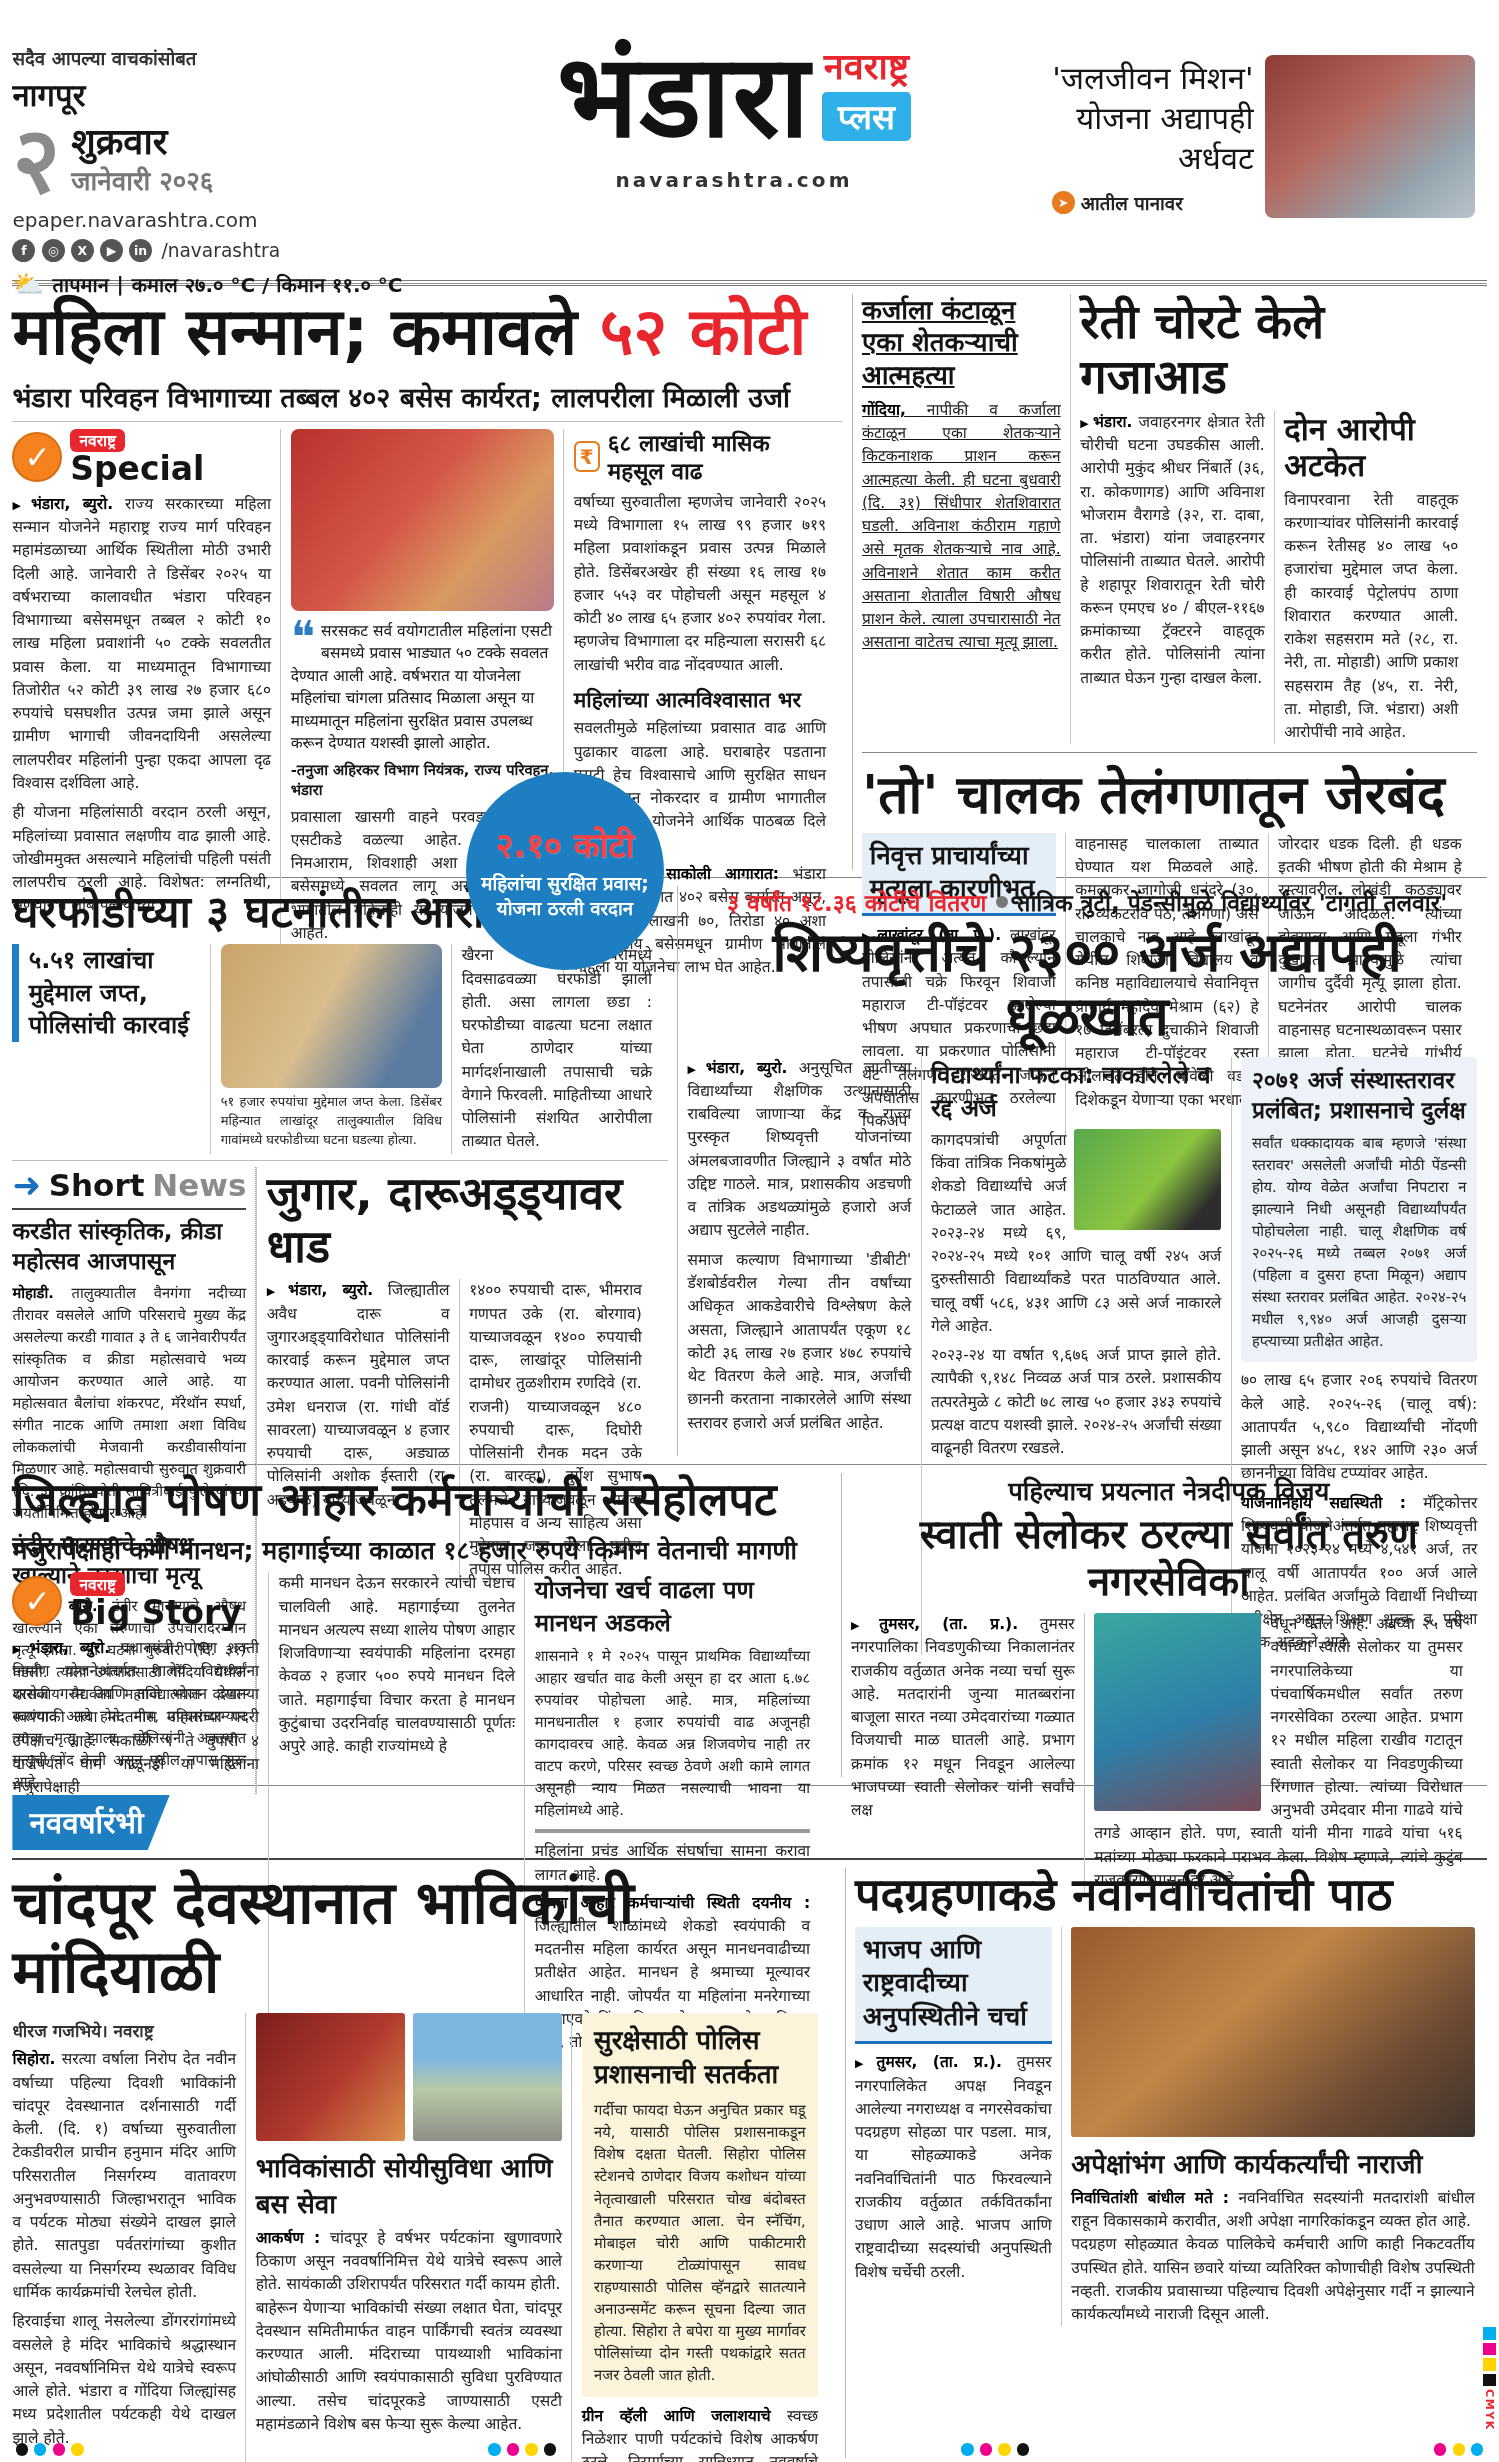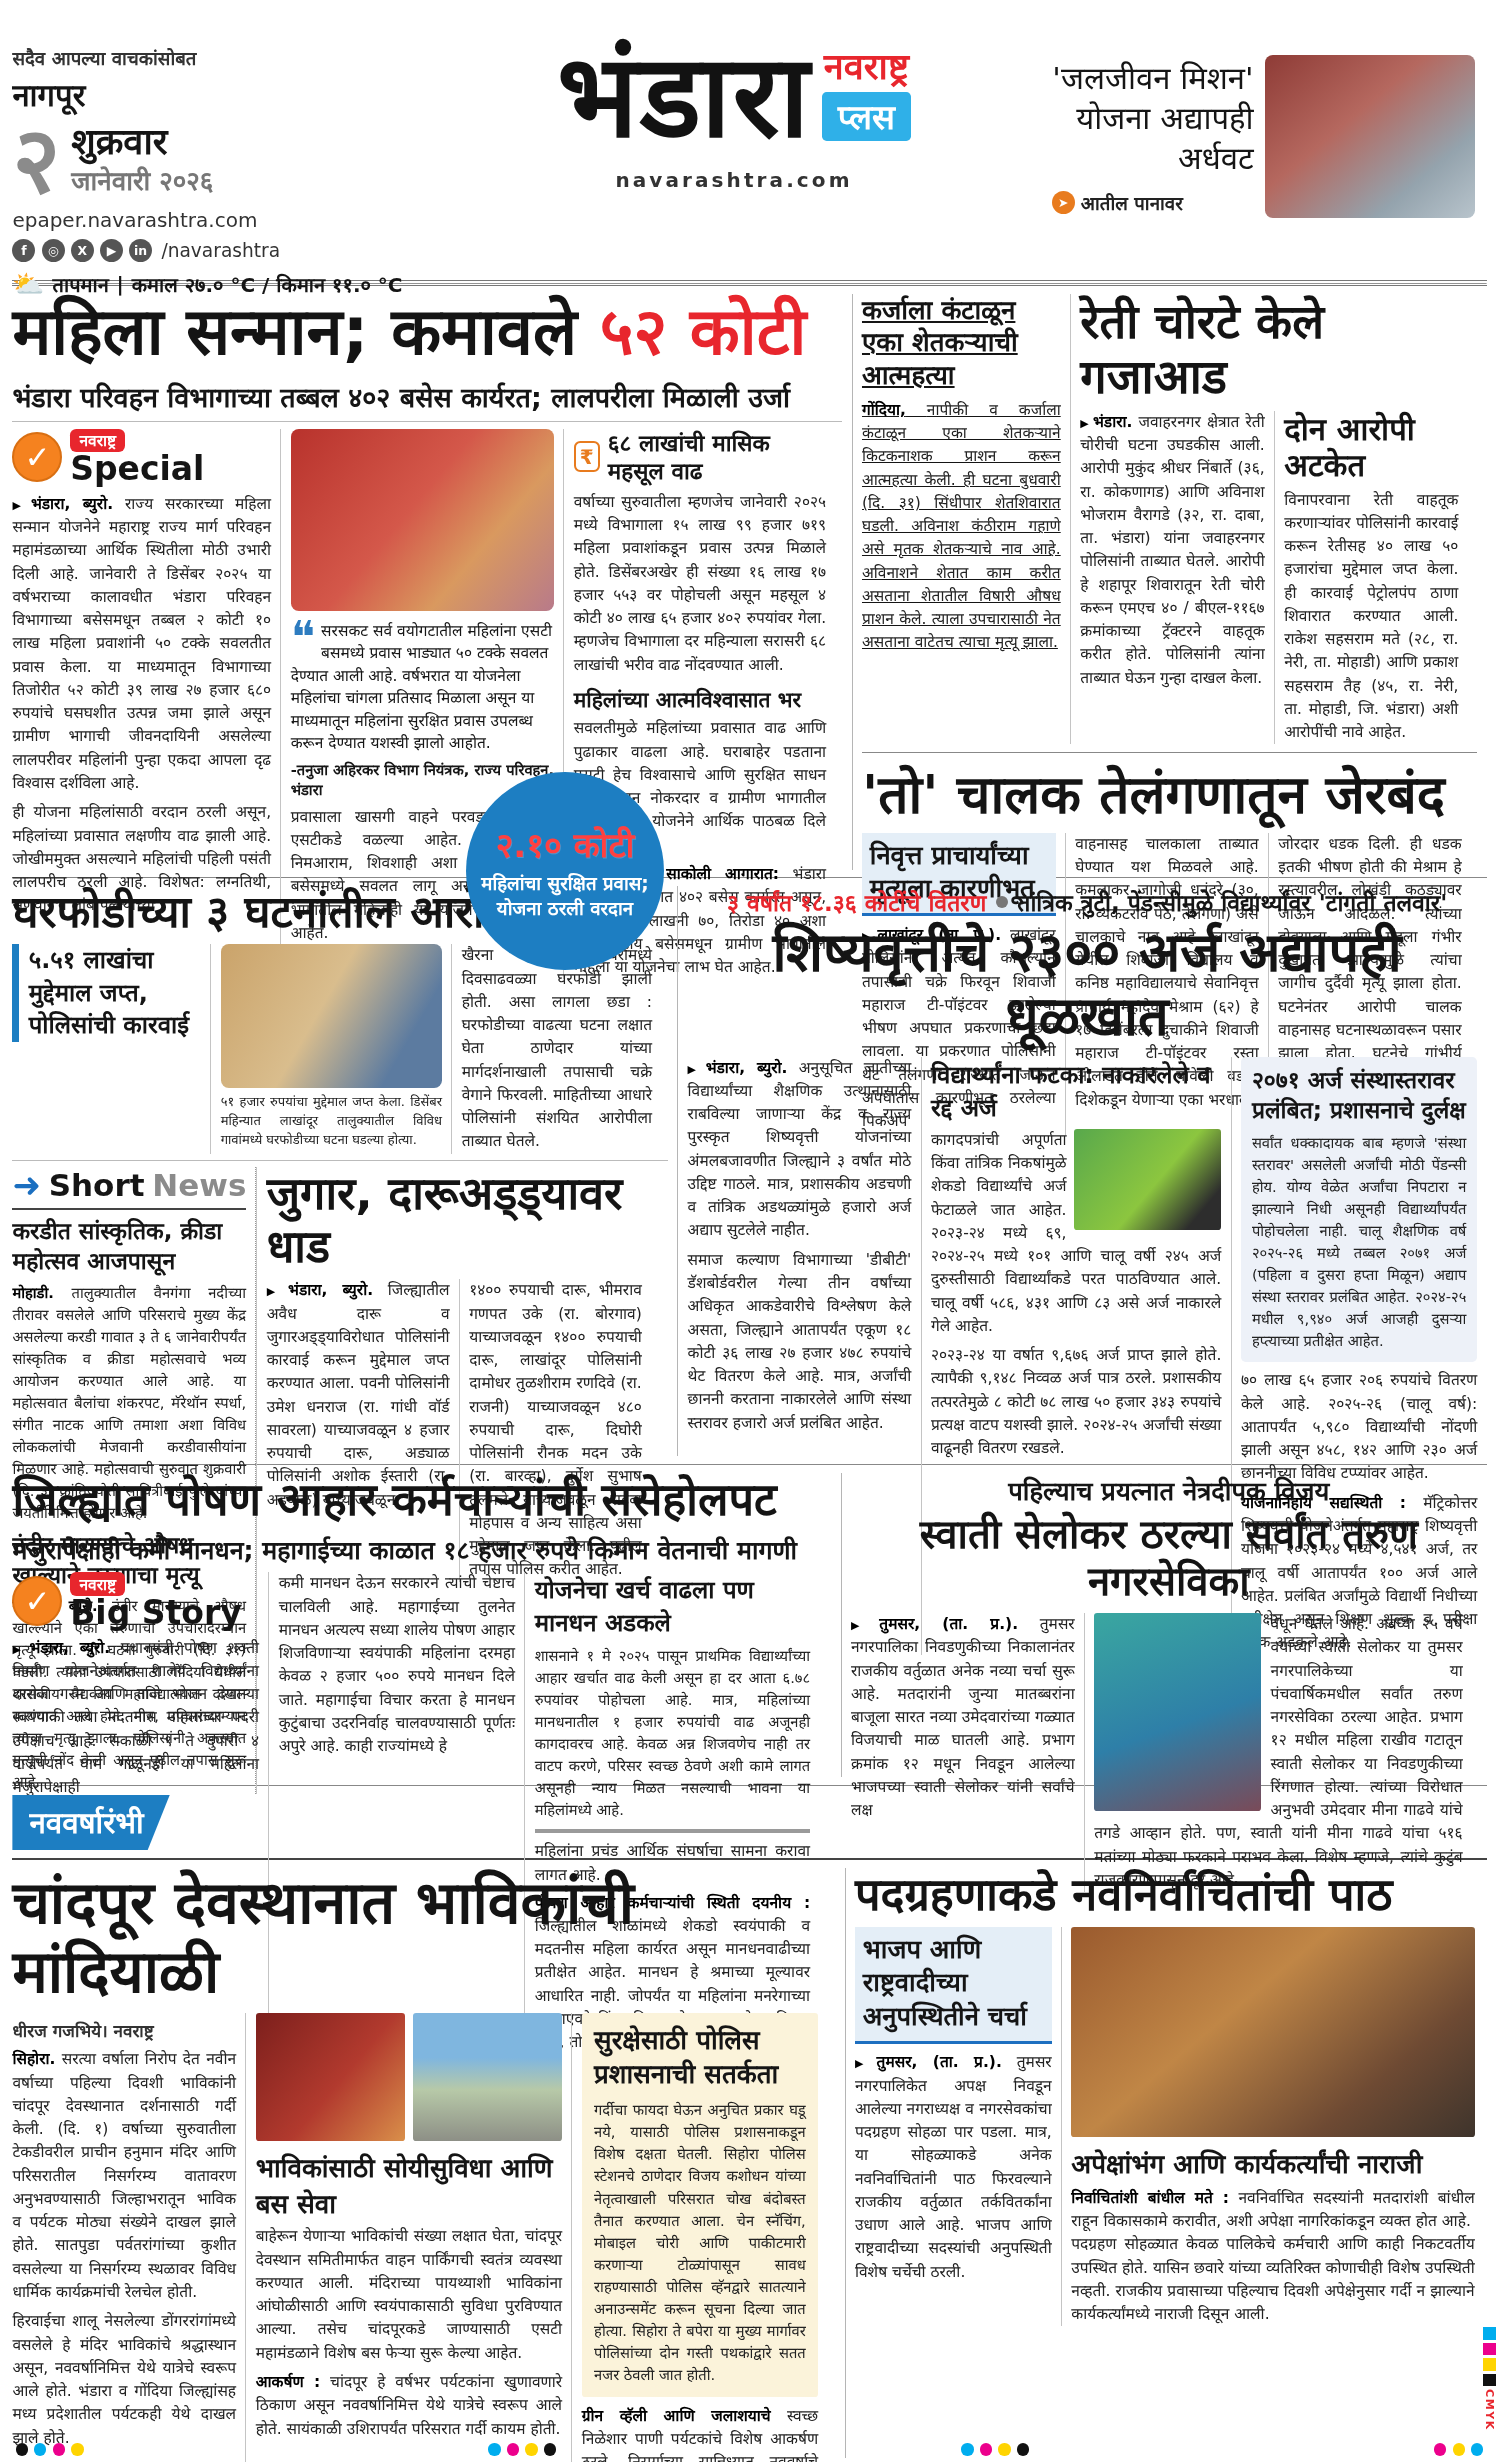"बाहेरून येणाऱ्या भाविकांची संख्या लक्षात" p.bd { order: before "आकर्षण : चांदपूर हे वर्षभर" -> after "आकर्षण : चांदपूर हे वर्षभर" }
